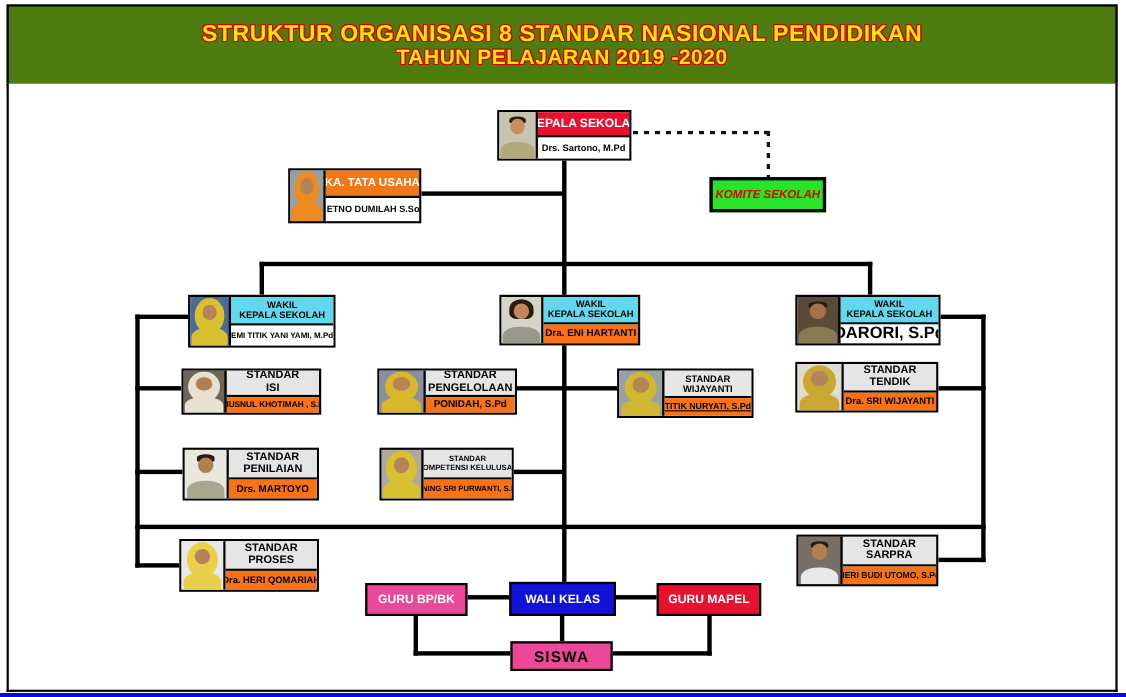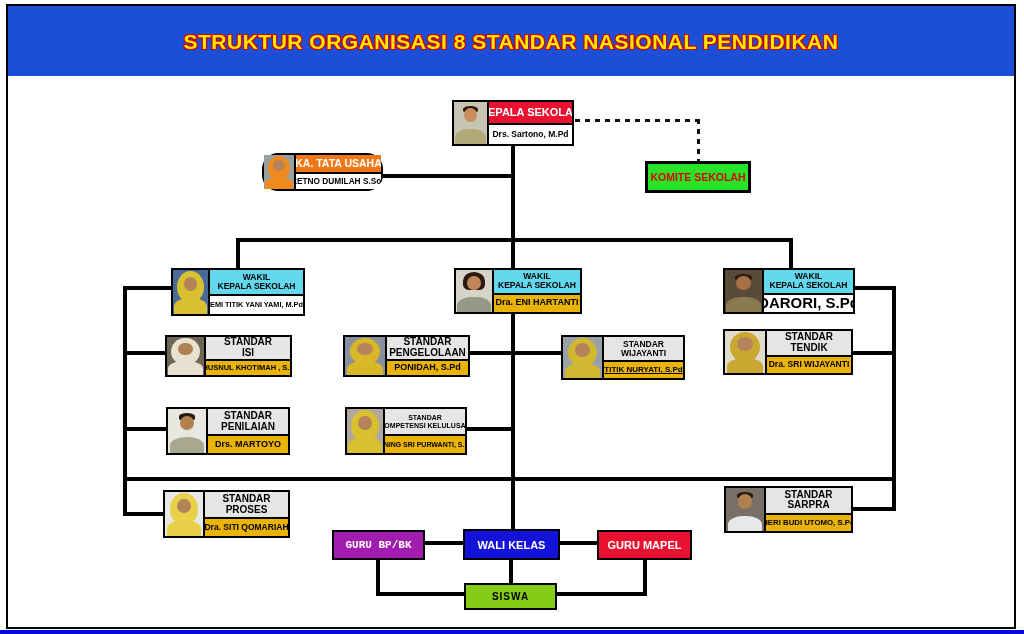"STRUKTUR ORGANISASI 8 STANDAR NASIONAL" .banner { background: #1d4ed8 -> #4d7c0f }
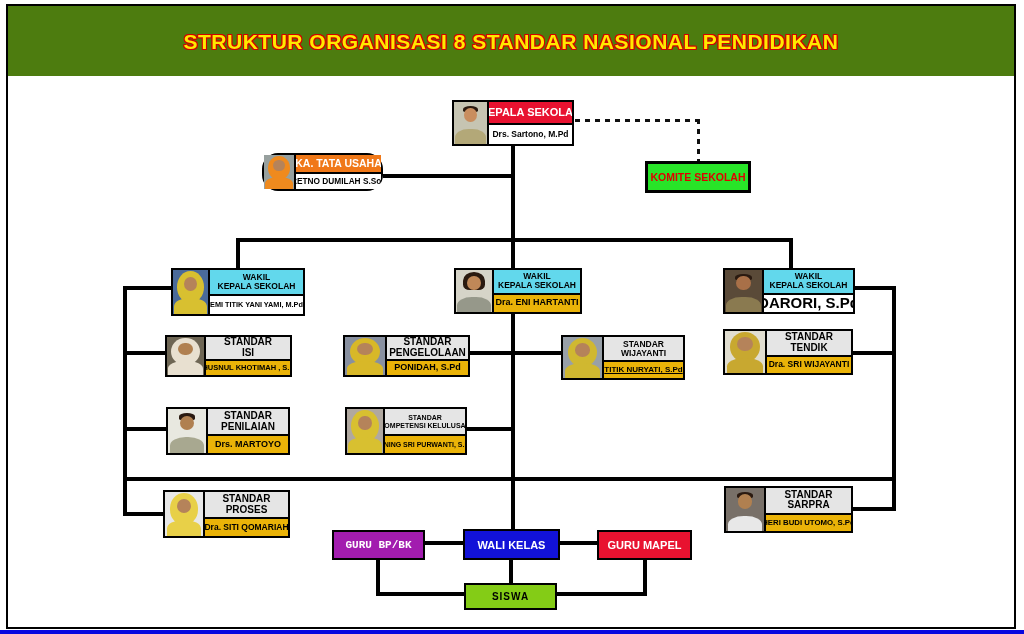"TAHUN PELAJARAN 2019 -2020" div.l2 { html: none -> <div>TAHUN PELAJARAN 2019 -2020</div> }
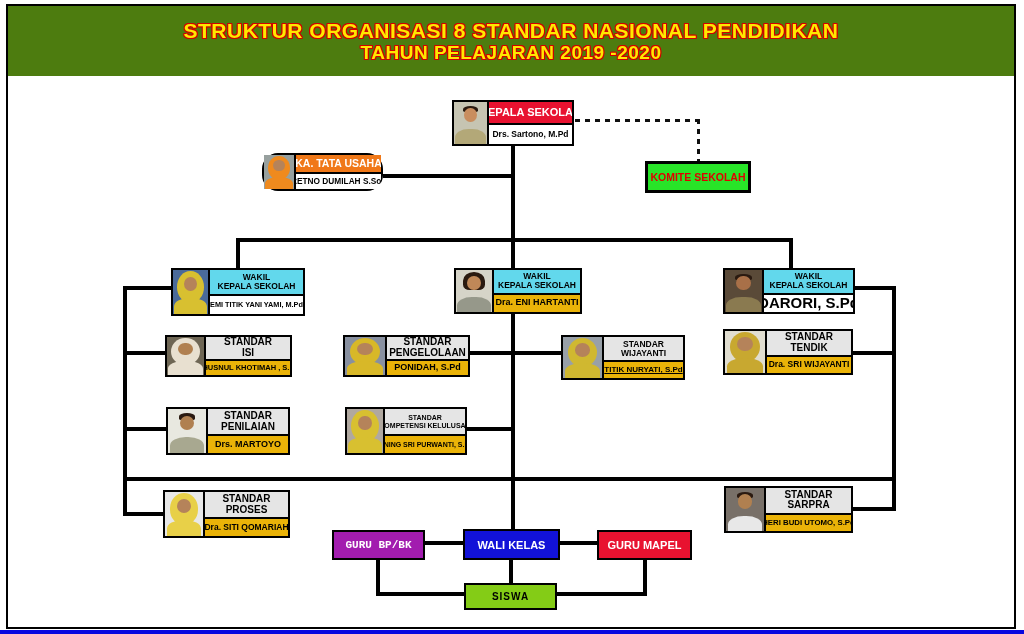"KA. TATA USAHA" #n-tatausaha { border-radius: 16px -> none; height: 38px -> 50px }
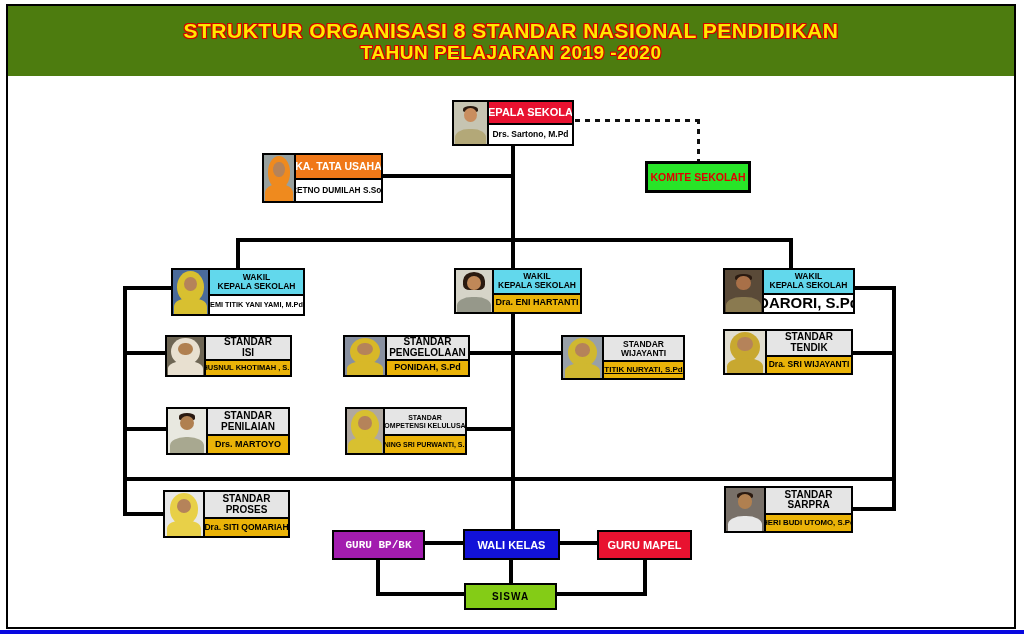"KOMITE SEKOLAH" #n-komite { font-style: none -> italic }
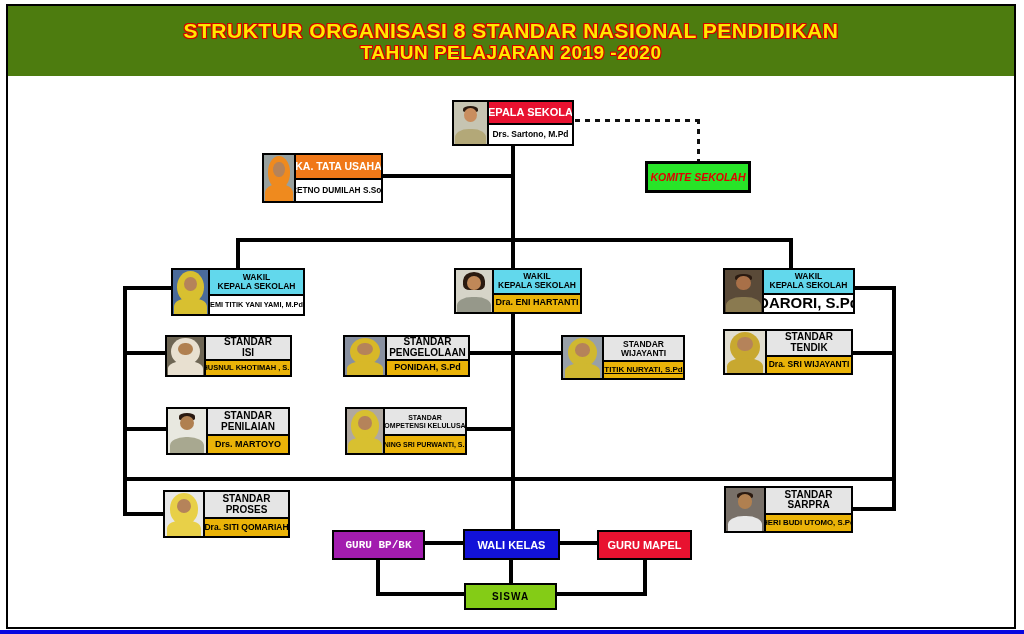"Dra. ENI HARTANTI" .nm.yel { background: #eab308 -> #f97316 }
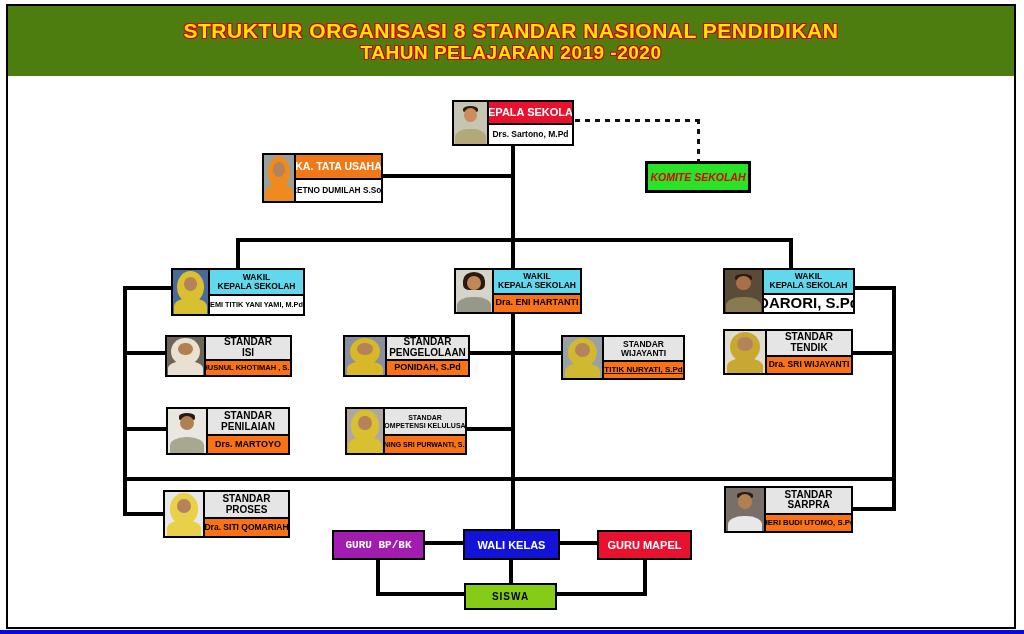"Dra. SITI QOMARIAH" div.band { text: SITI -> HERI }
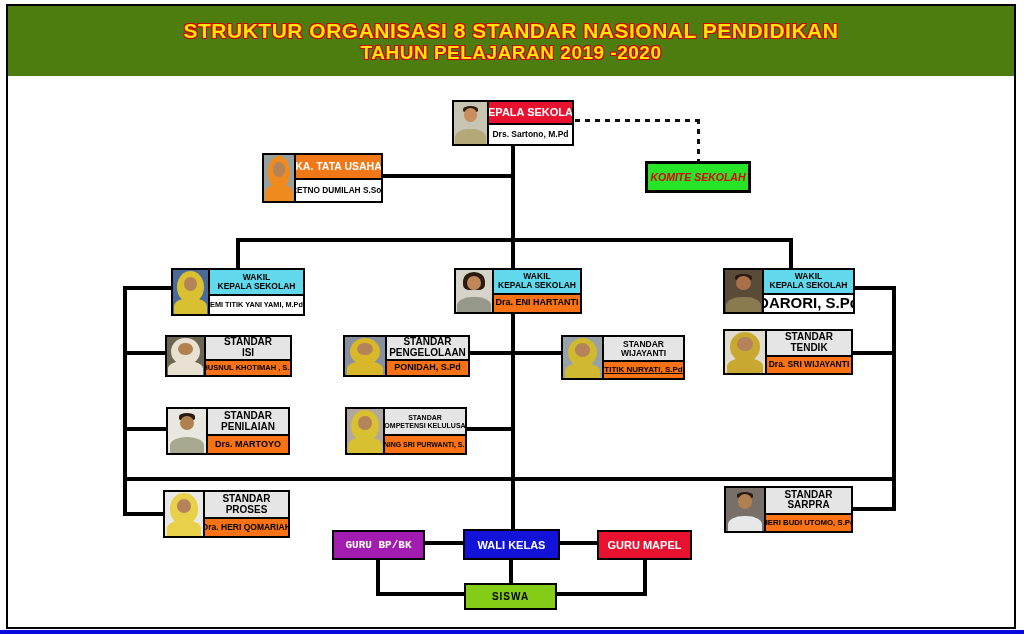"GURU BP/BK" #n-bpbk { background: #a21caf -> #ec4899; font-family: Liberation Mono, monospace -> none }
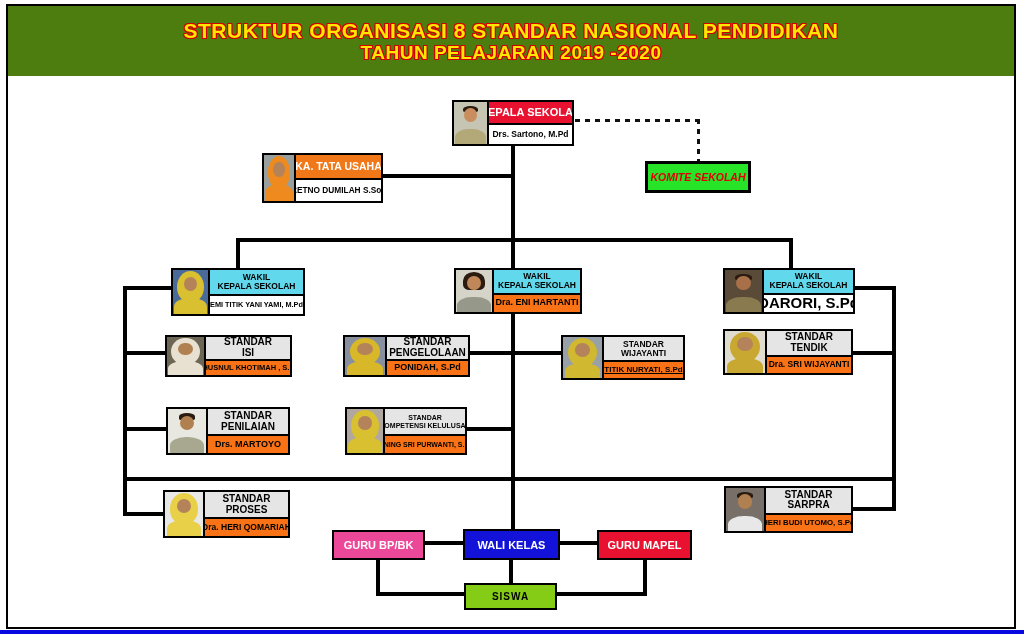"SISWA" #n-siswa { background: #84cc16 -> #ec4899; font-size: 10px -> 14px }
